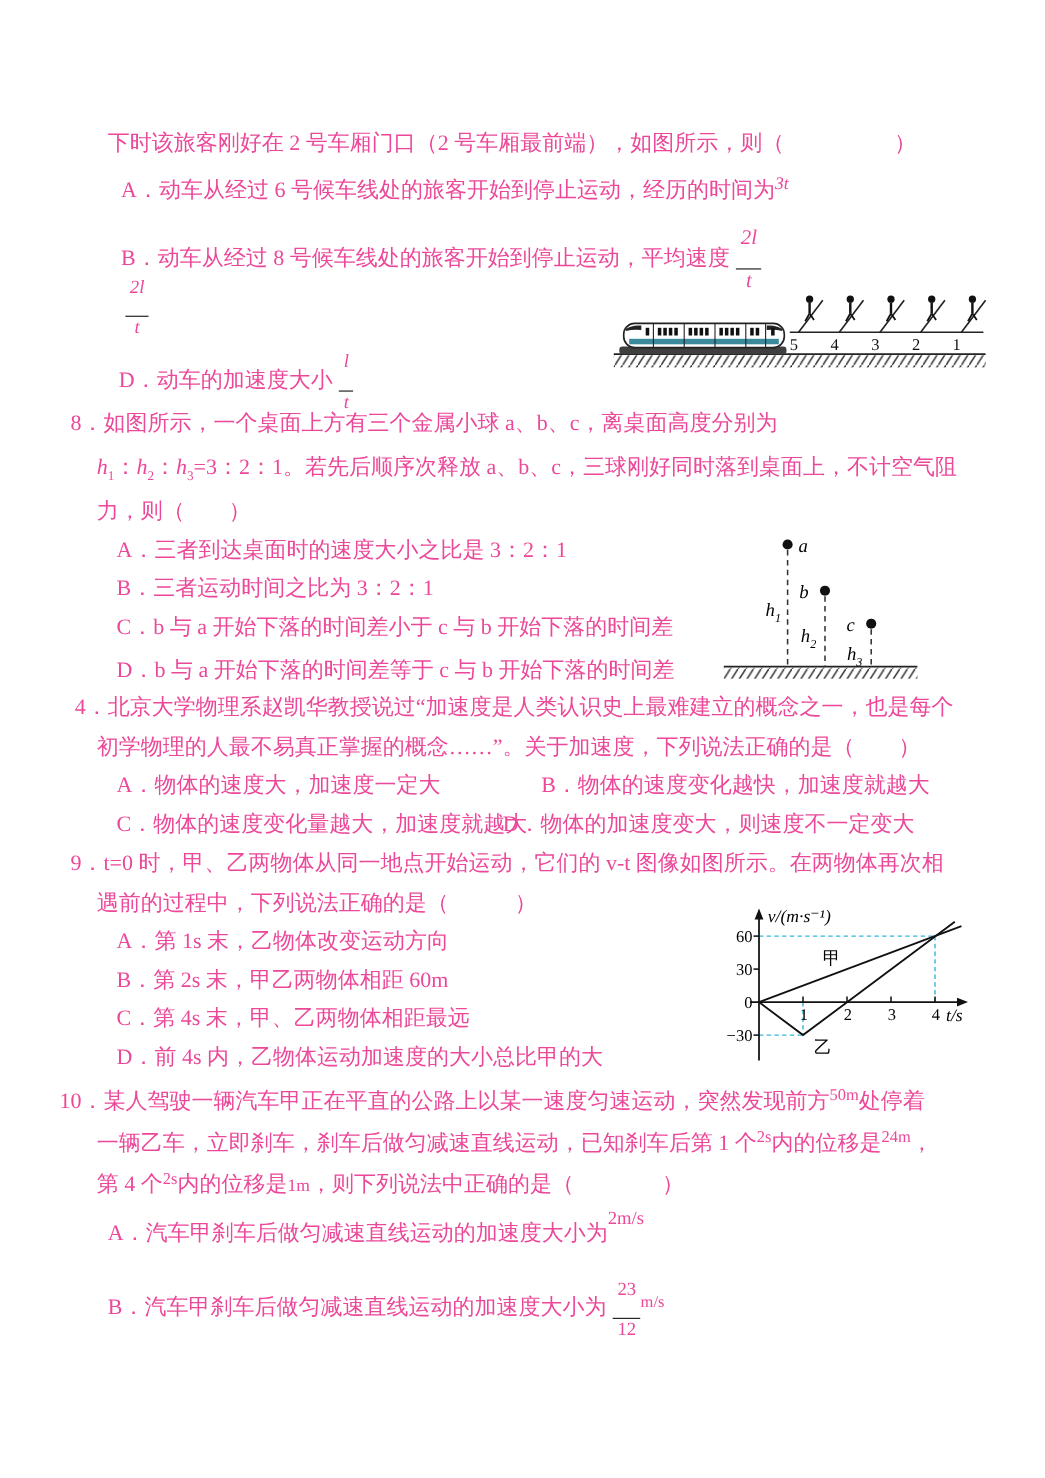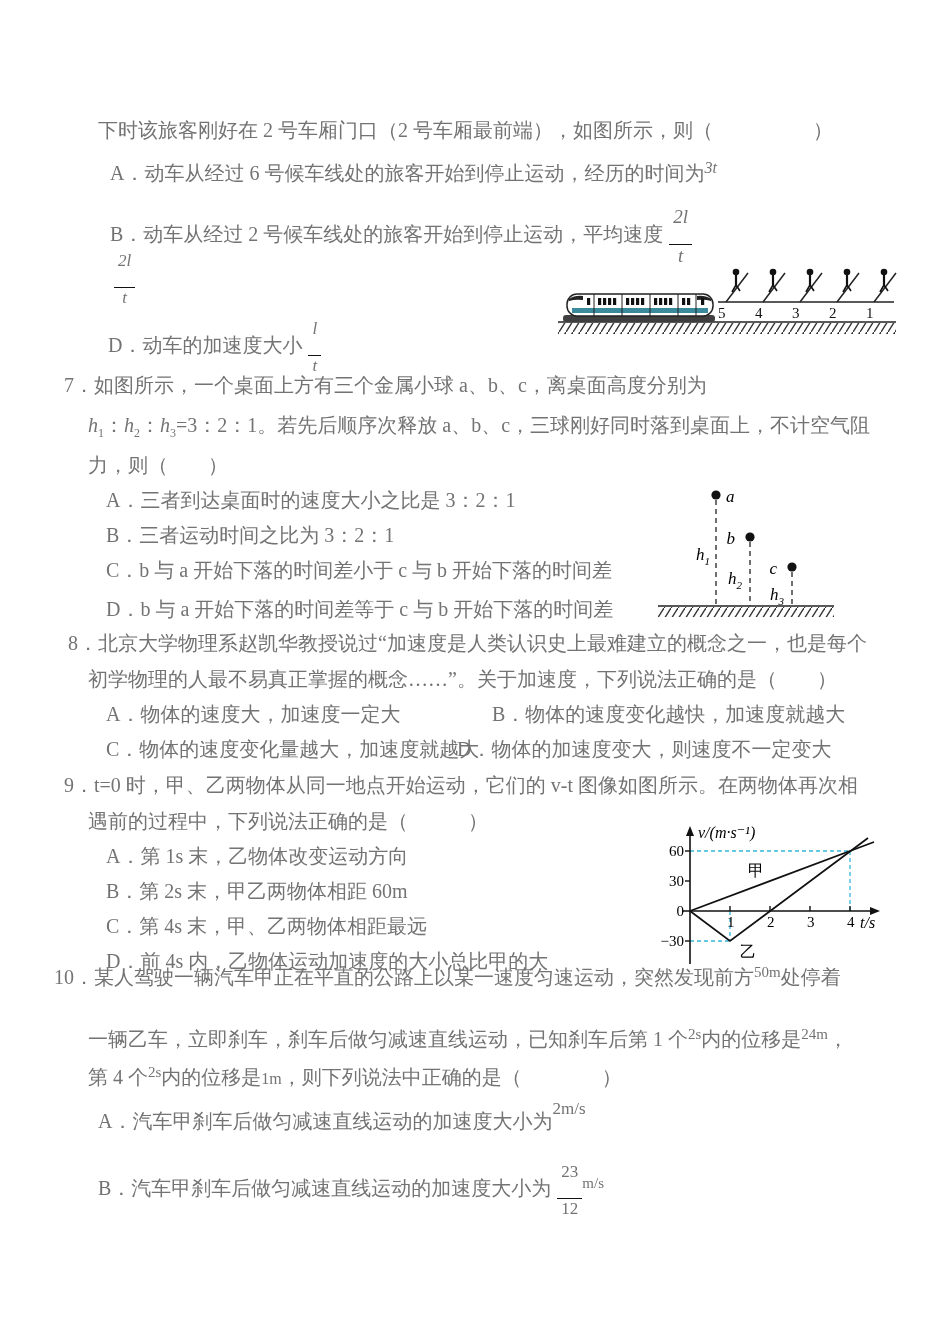"下时该旅客刚好在 2 号车厢门口（2 号车厢最前端），如图所示，则（ ）" .page { color: #737373 -> #ec4899 }
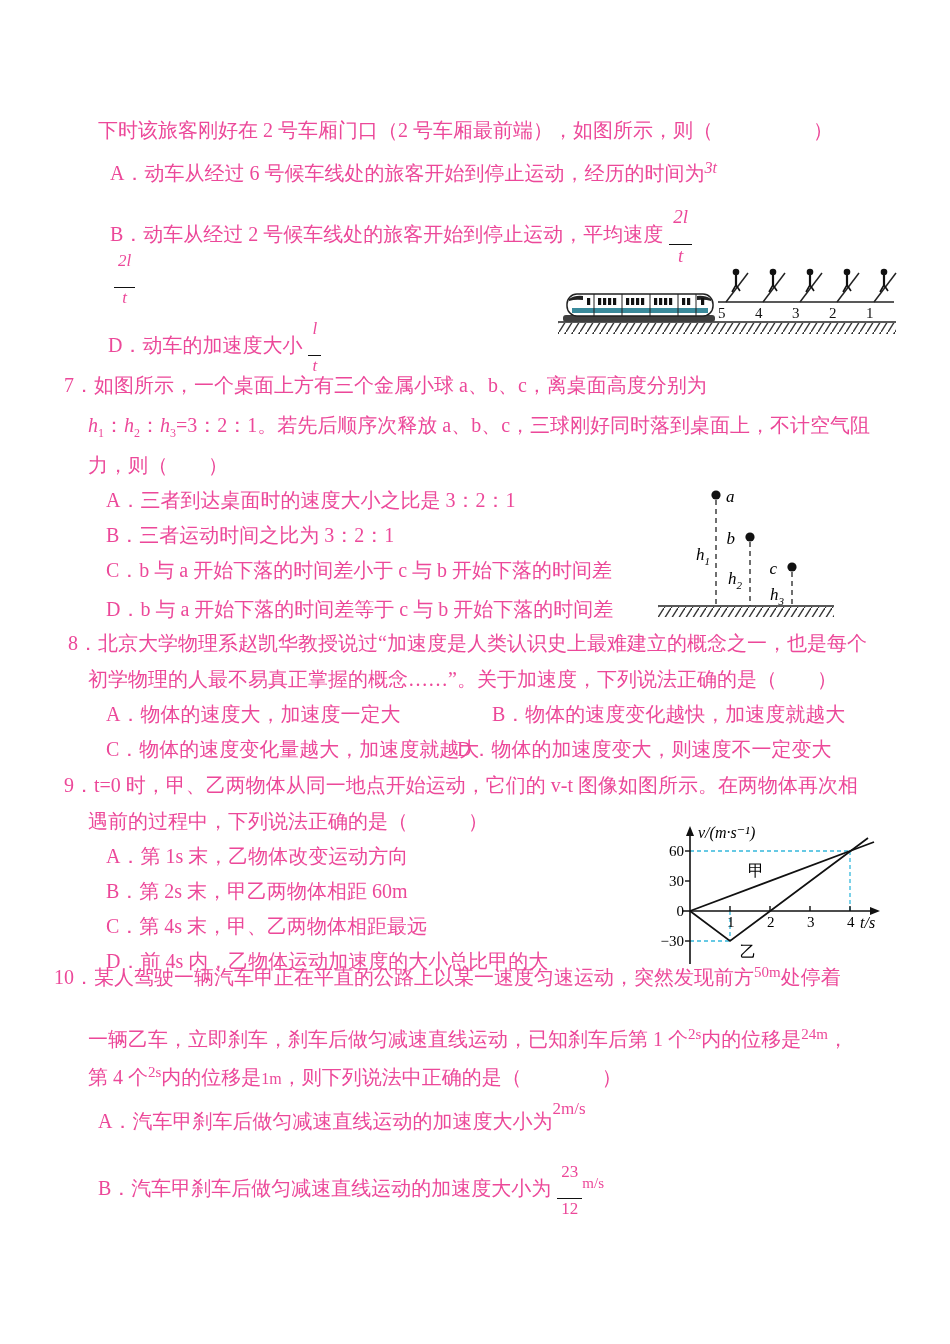"B．动车从经过 2 号候车线处的旅客开始到停止运动，平均速度" span { text: 2 -> 8 }
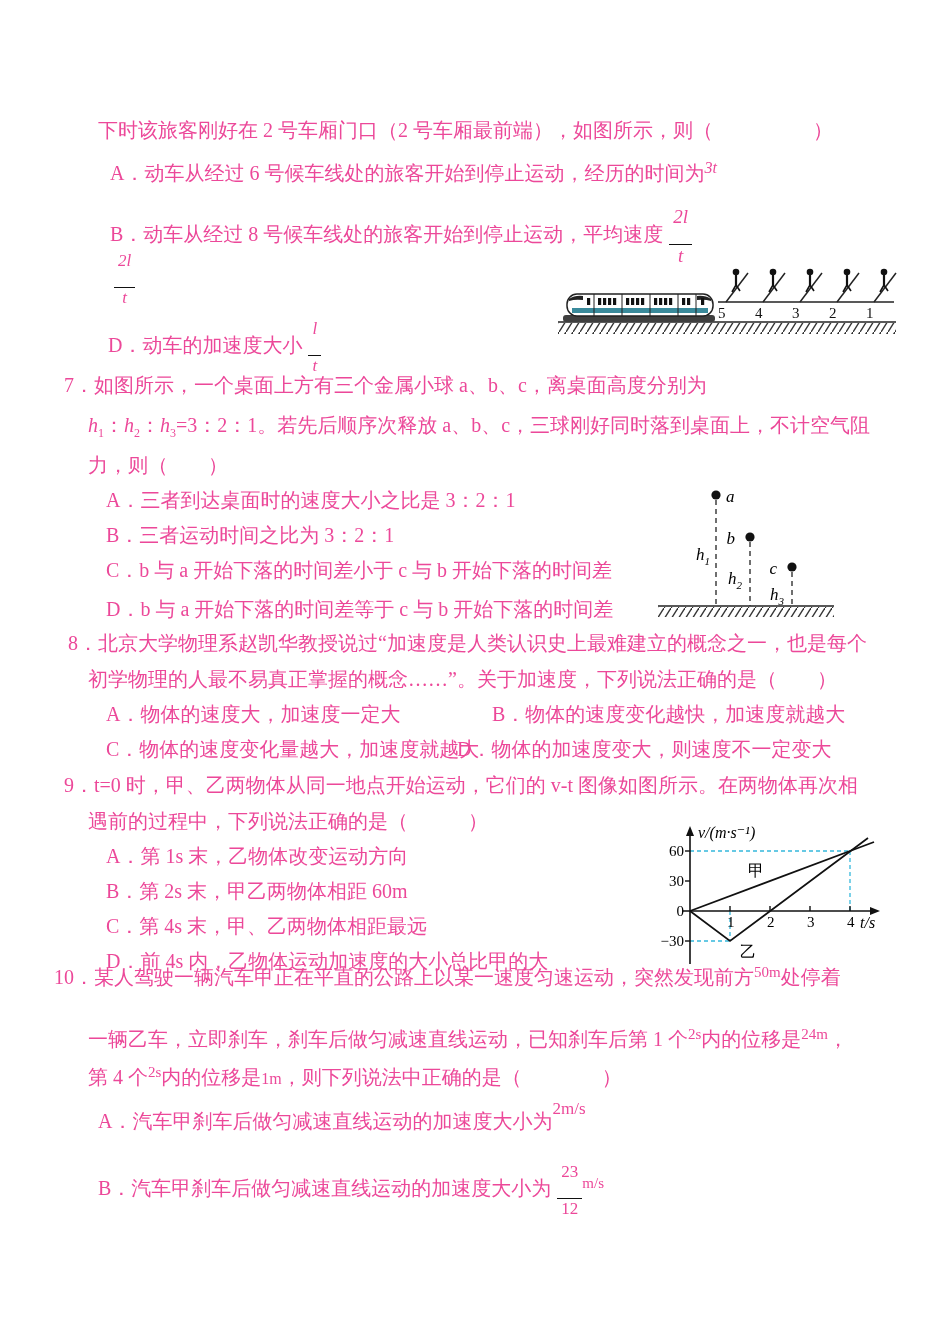"7．如图所示，一个桌面上方有三个金属小球 a、b、c，离桌面高度分别为" div.line { text: 7 -> 8 }
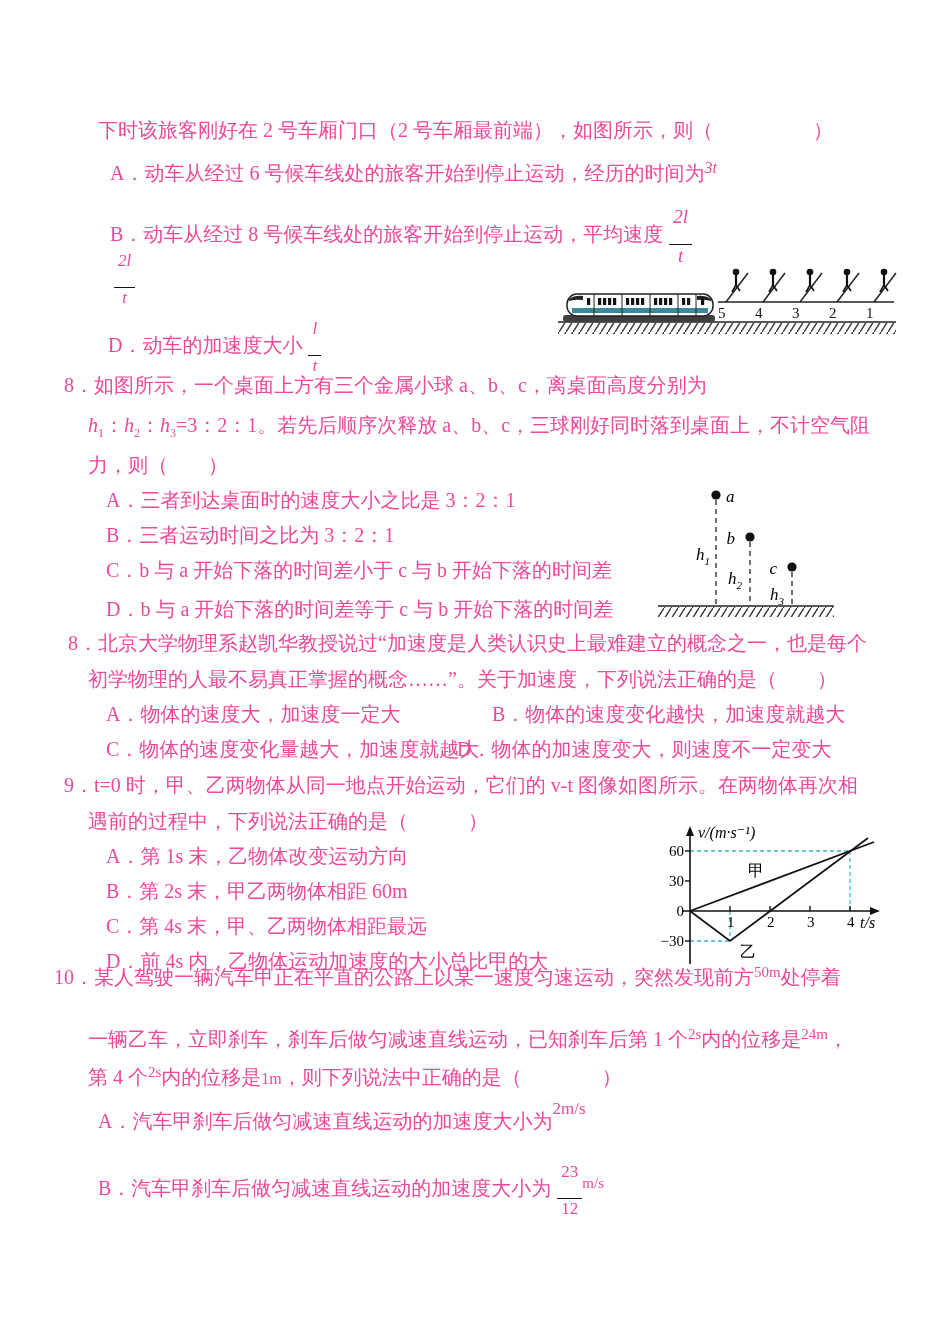"8．北京大学物理系赵凯华教授说过“加速度是人类认识史上最难建立的概念之一，也是每" div.line { text: 8 -> 4 }
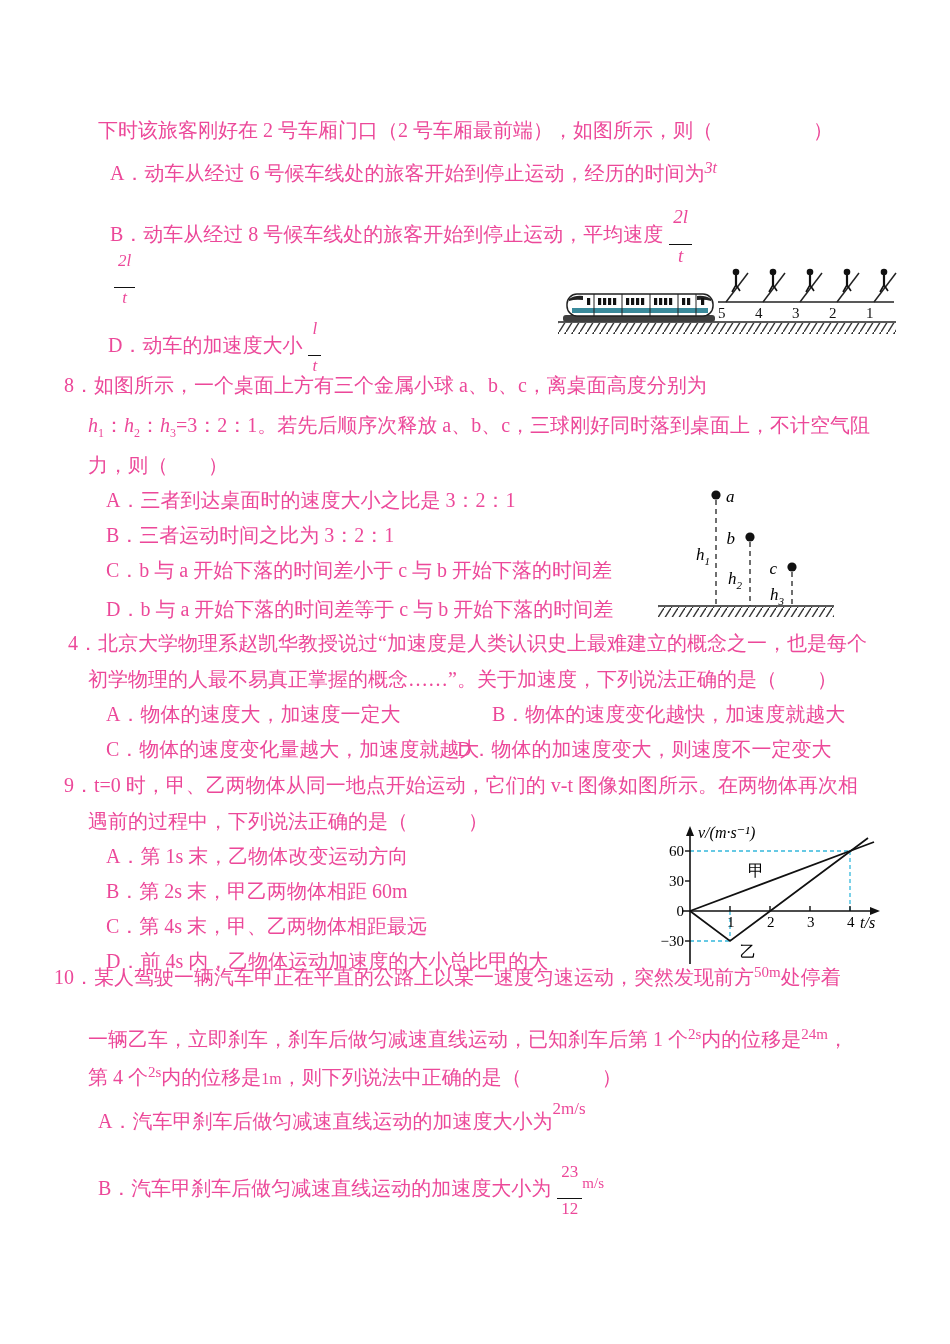"10．某人驾驶一辆汽车甲正在平直的公路上以某一速度匀速运动，突然发现前方50m处" div.line { top: 964px -> 988px }
